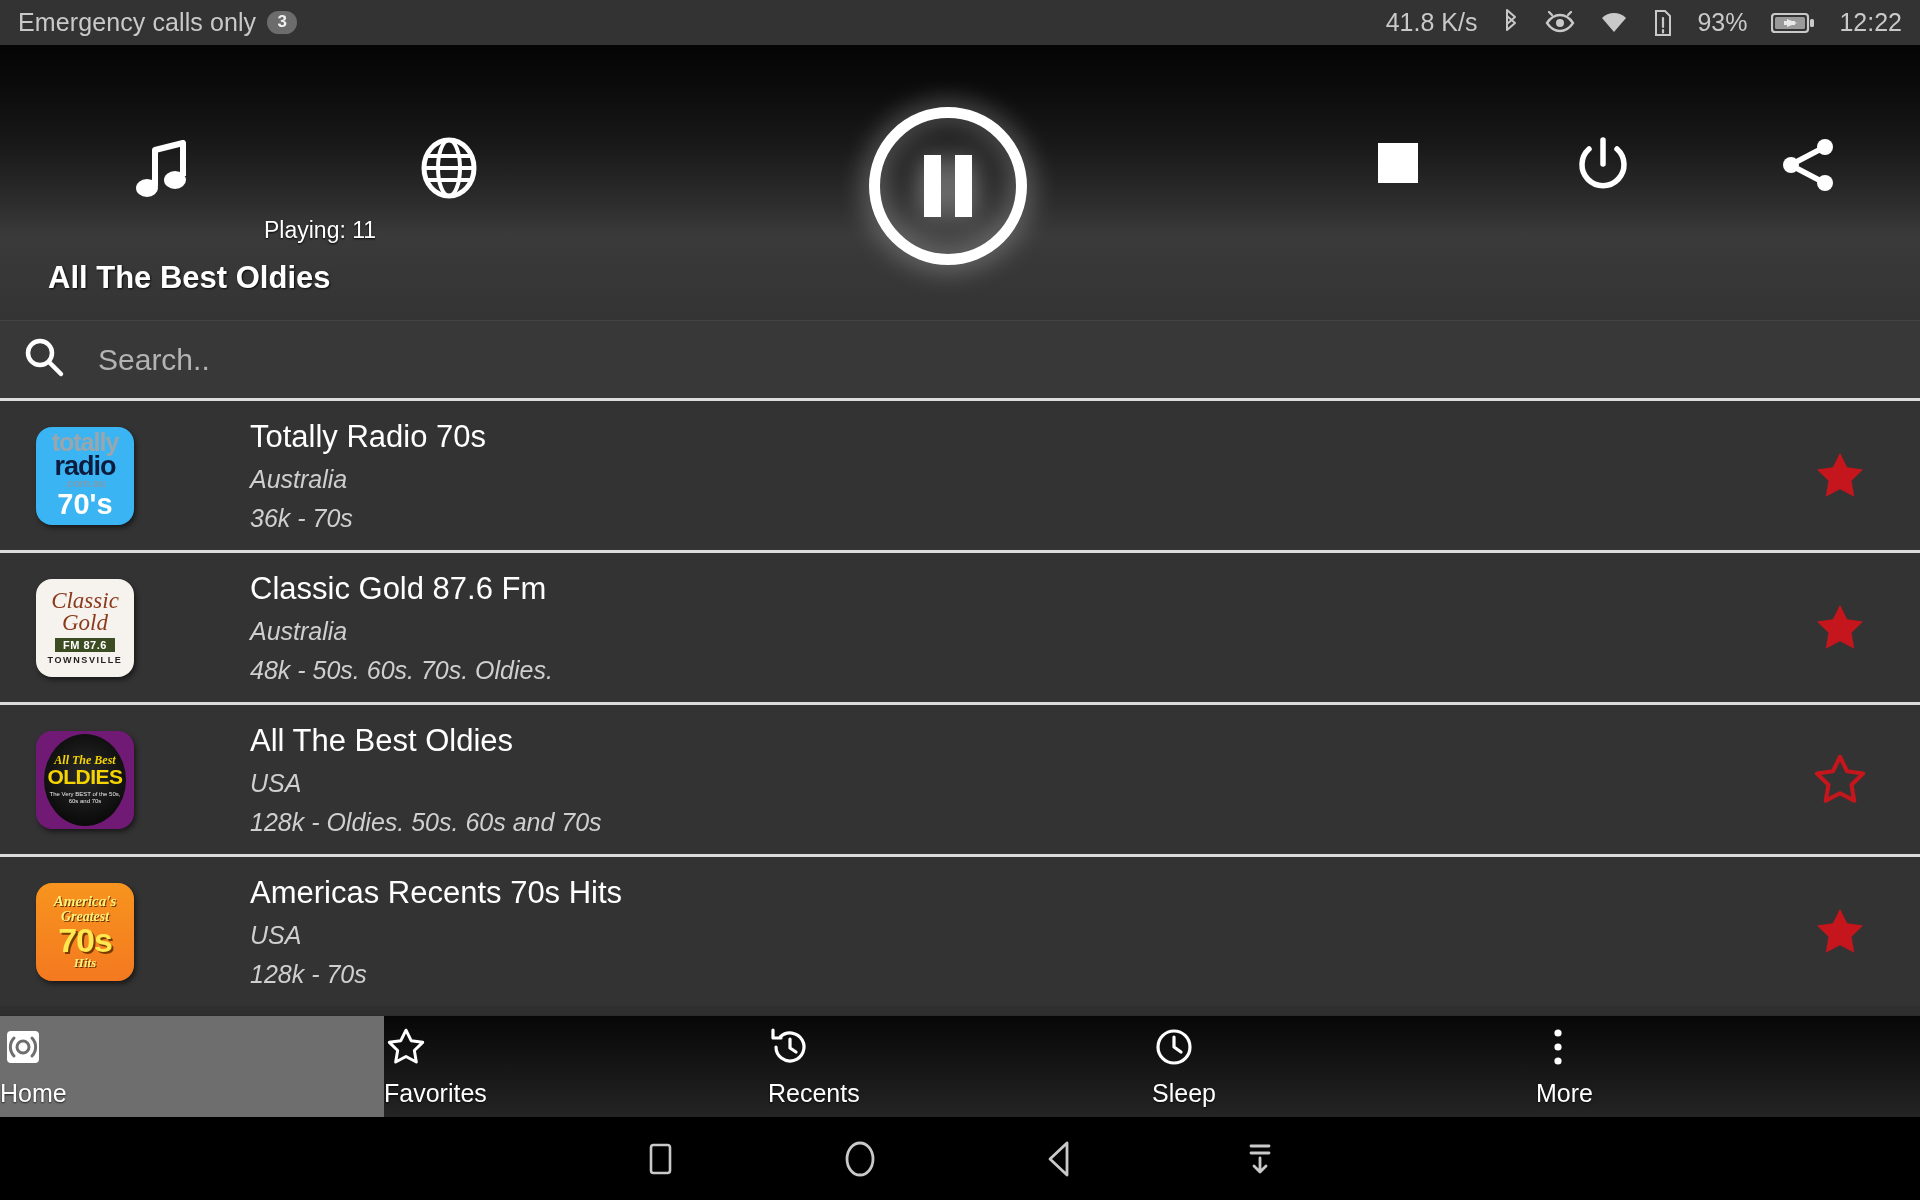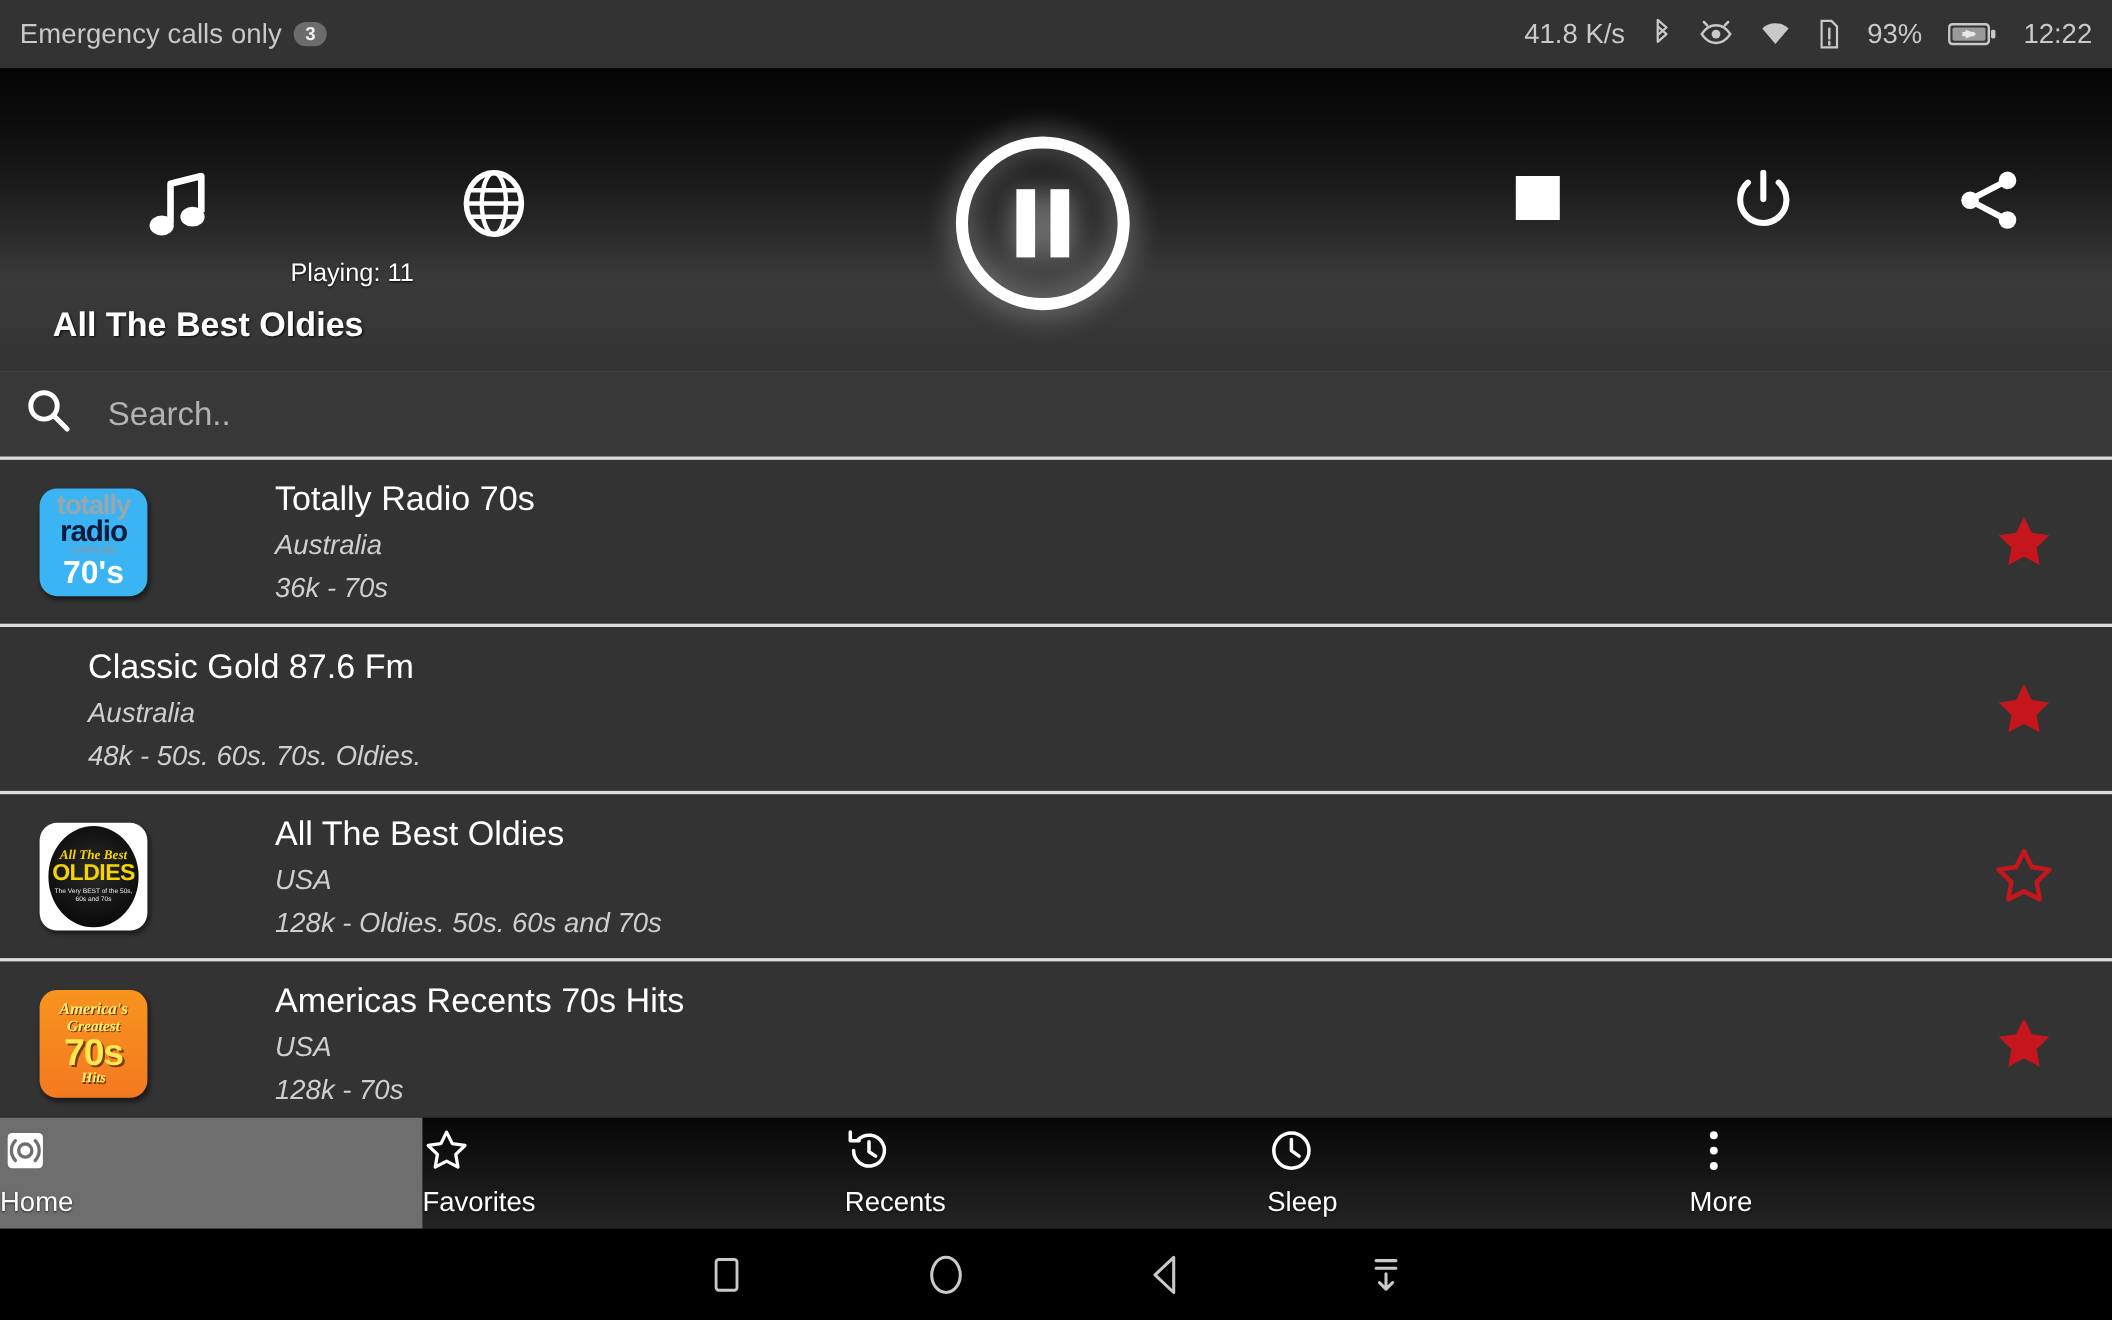"Emergency calls only" .statusbar { height: 62px -> 45px }
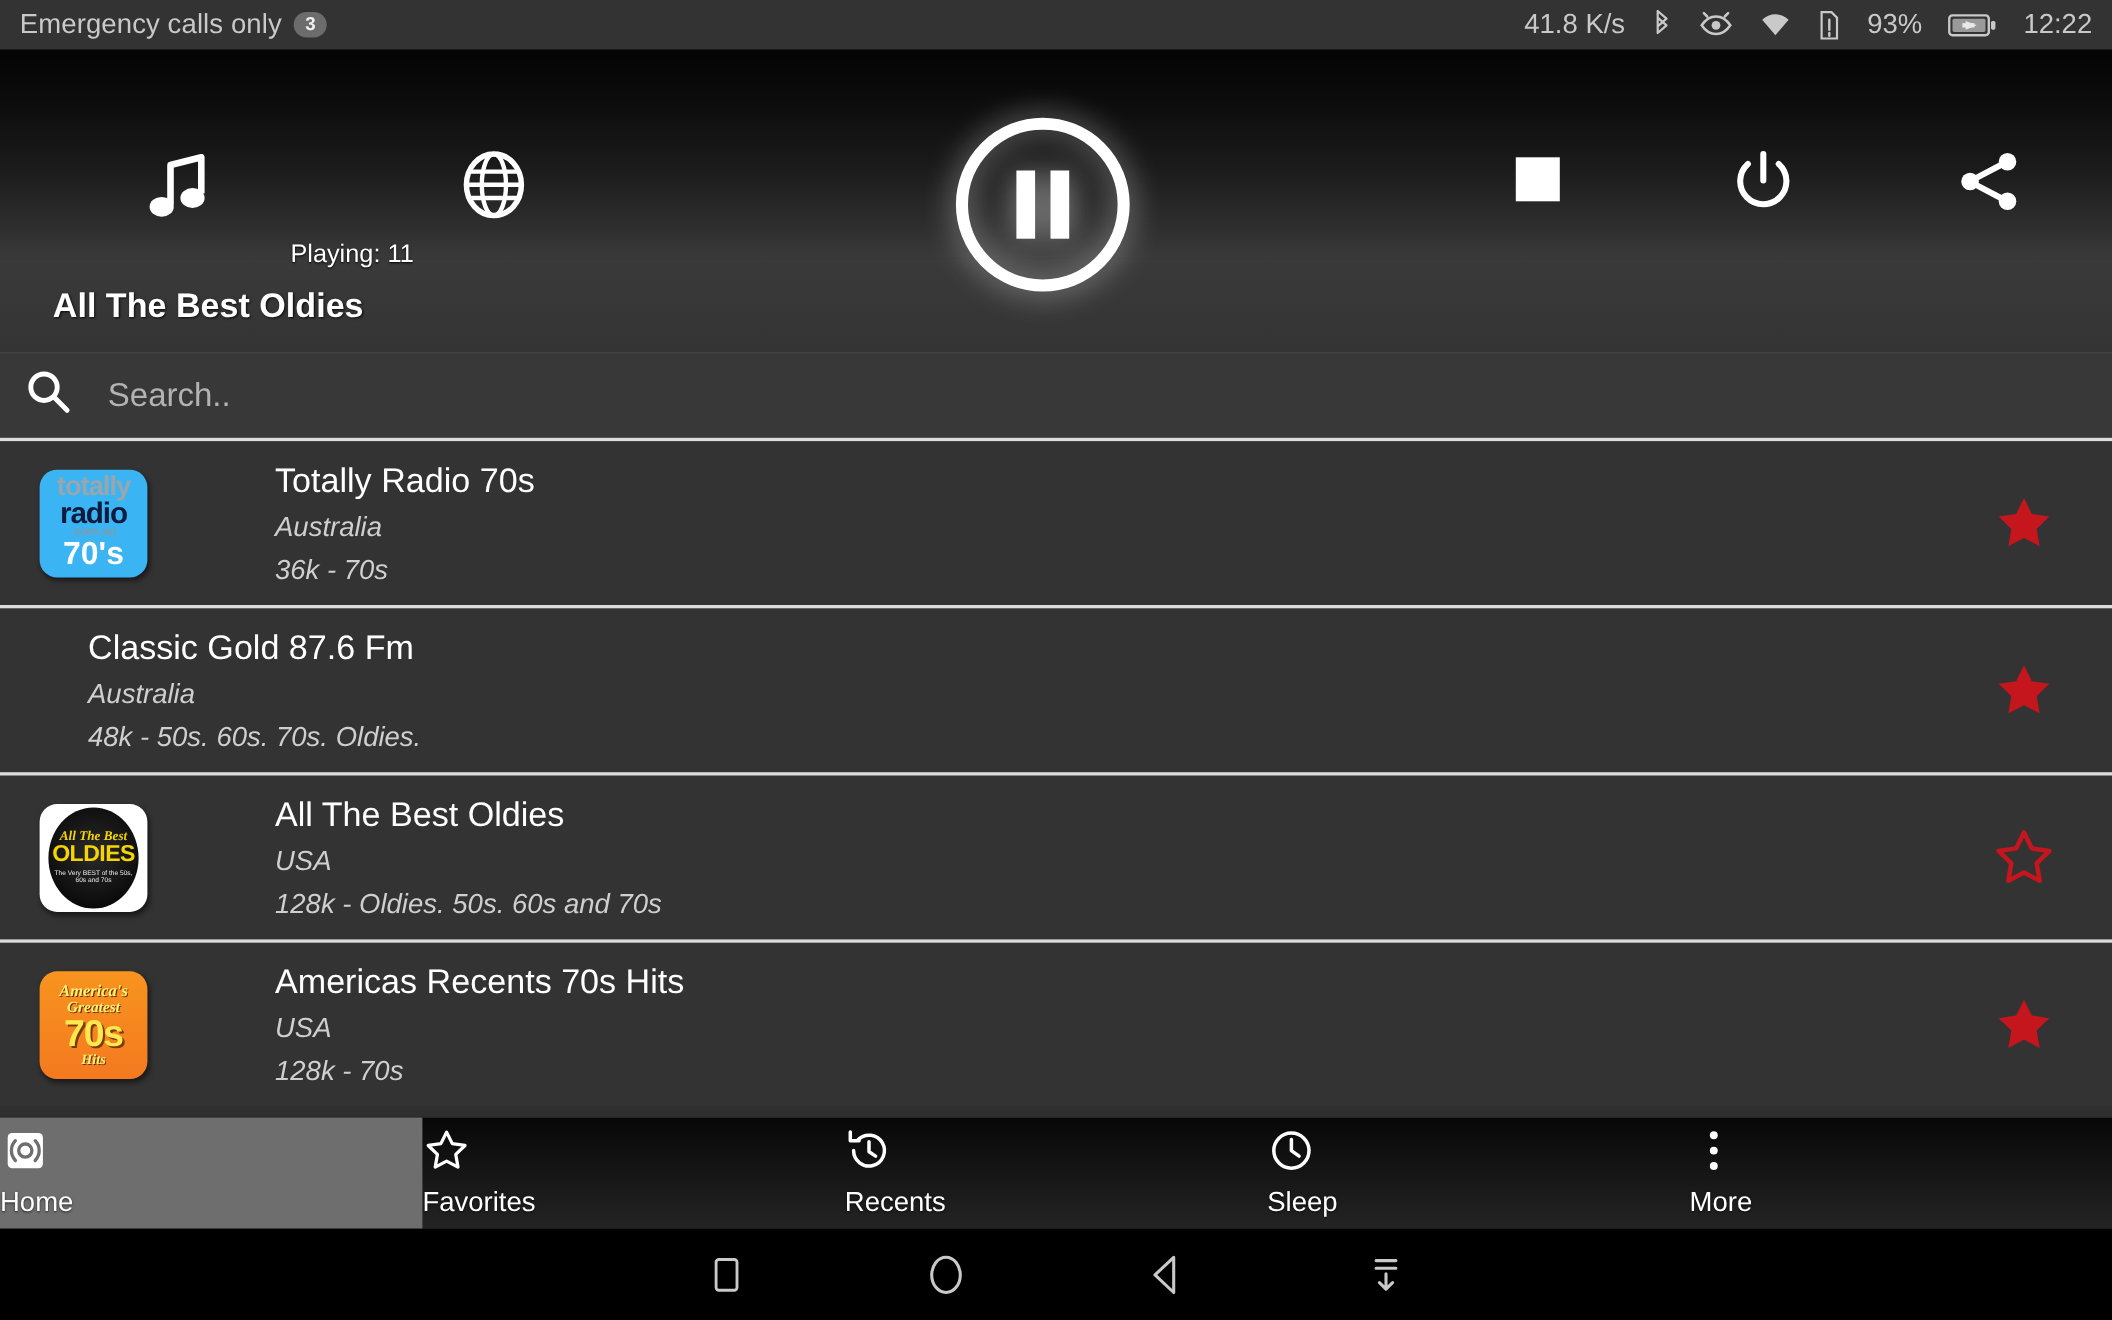"Classic" div.logo-wrap { html: none -> <div> <div> <div>Classic</div> <div>Gold</div> <div>FM 87.6</div> <div>TOWNSVILLE</div> </div> </div> }
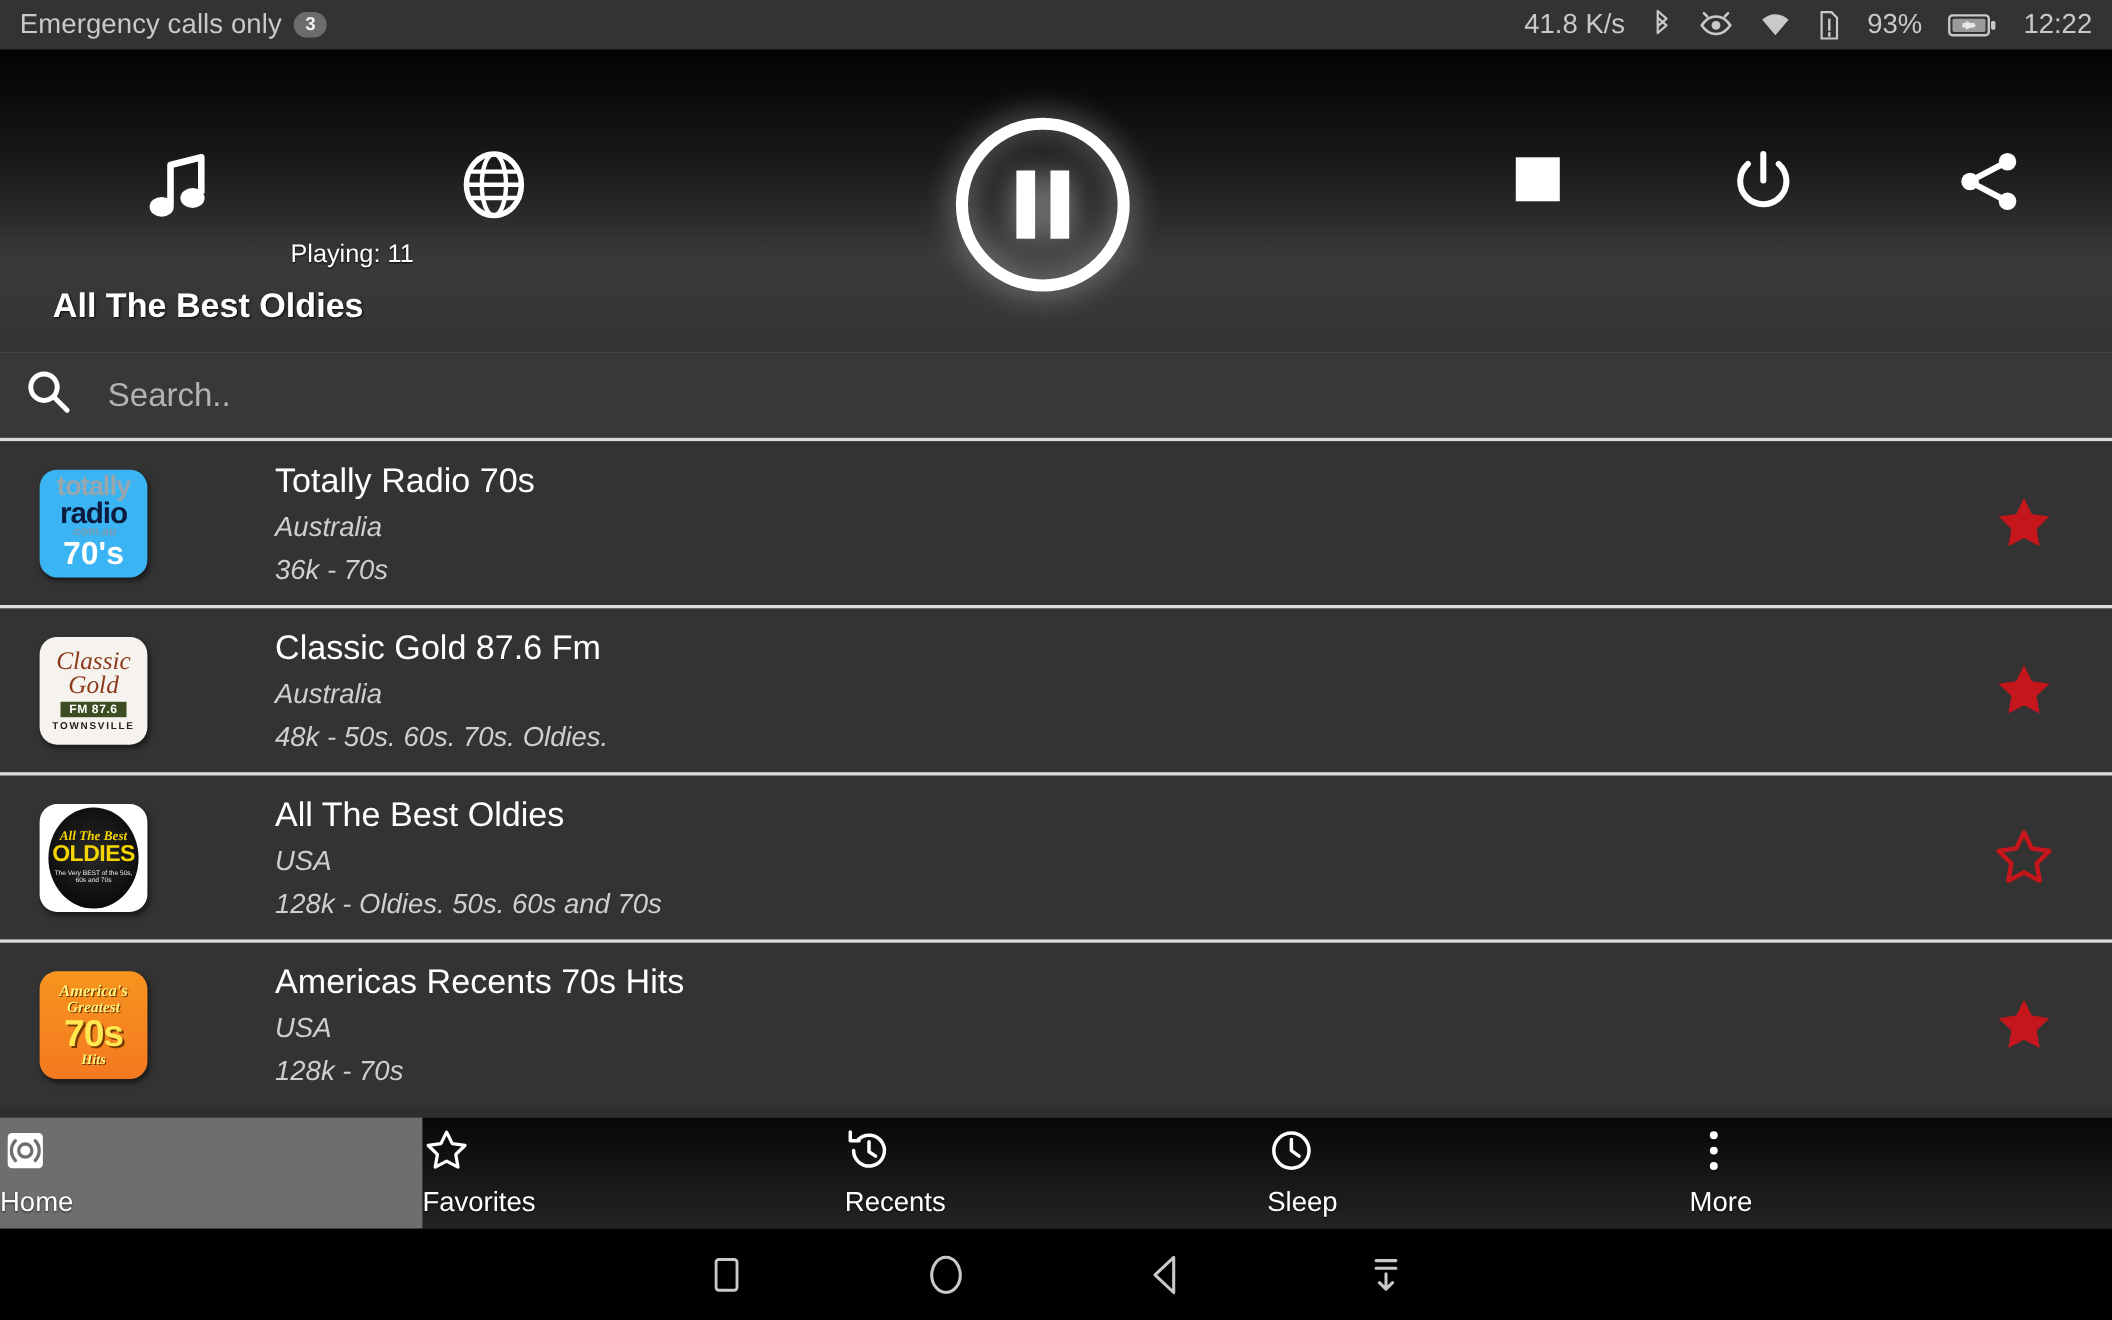"All The Best" .lg-oldies { background: #ffffff -> #701a75 }
